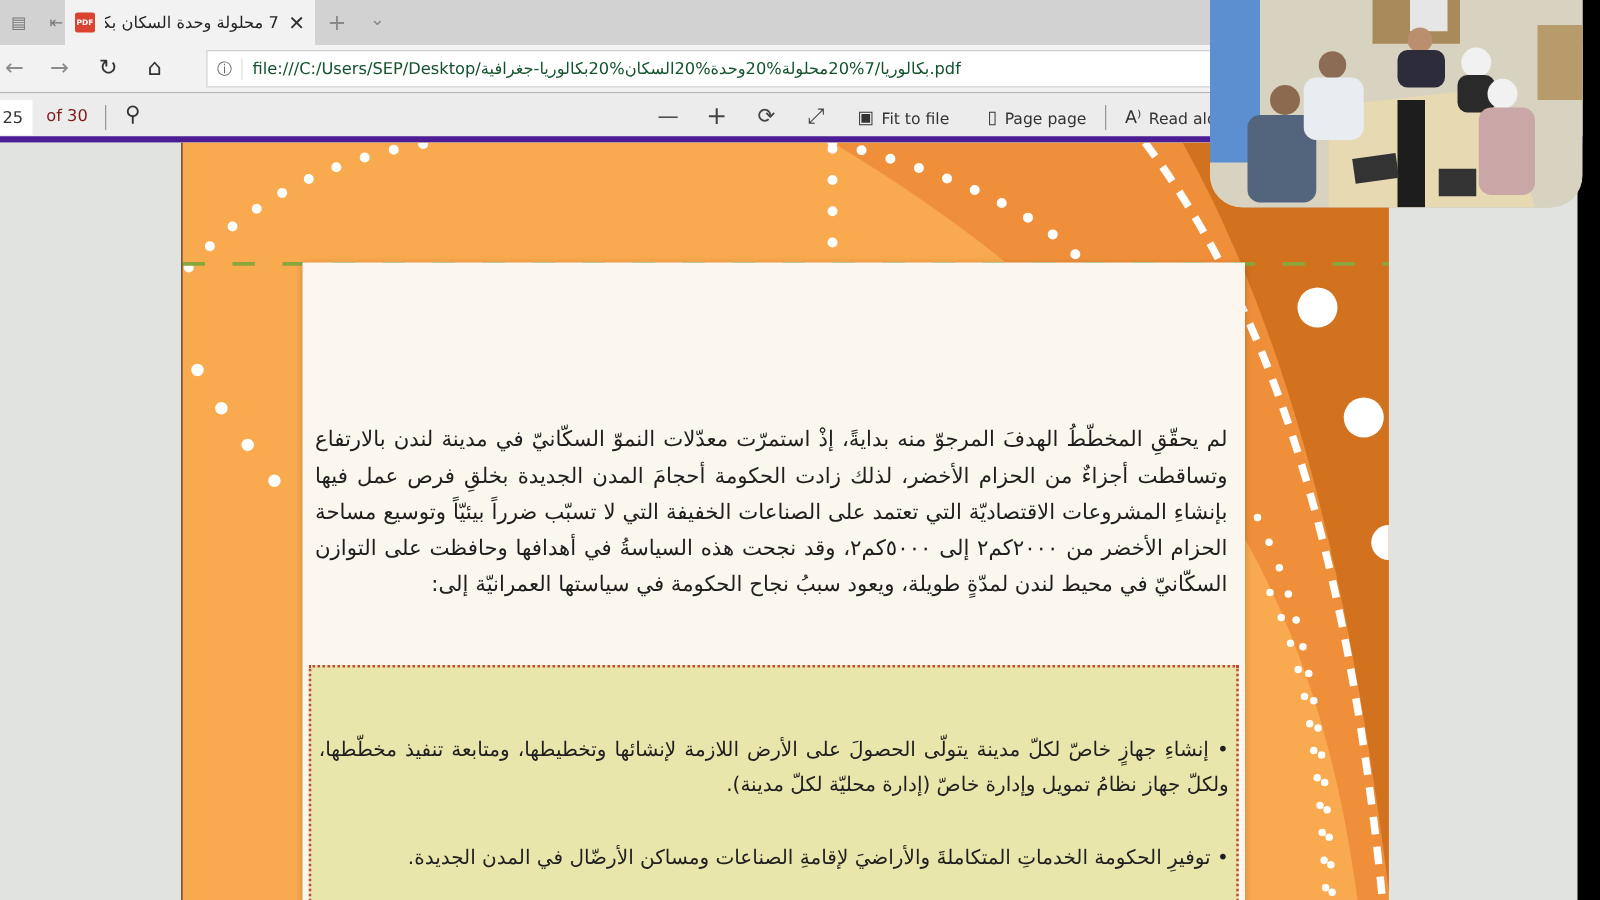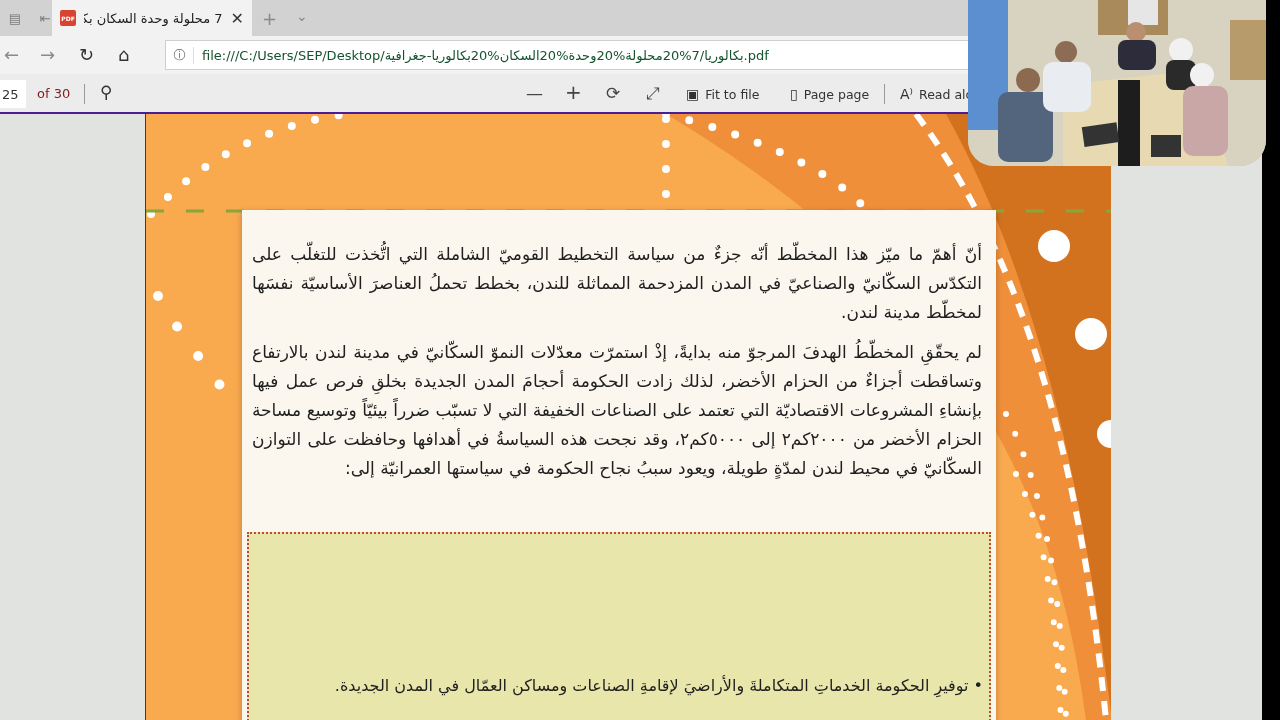"25" .pdfbar { border-bottom: 2px solid #4c1d95 -> 5px solid #4c1d95 }
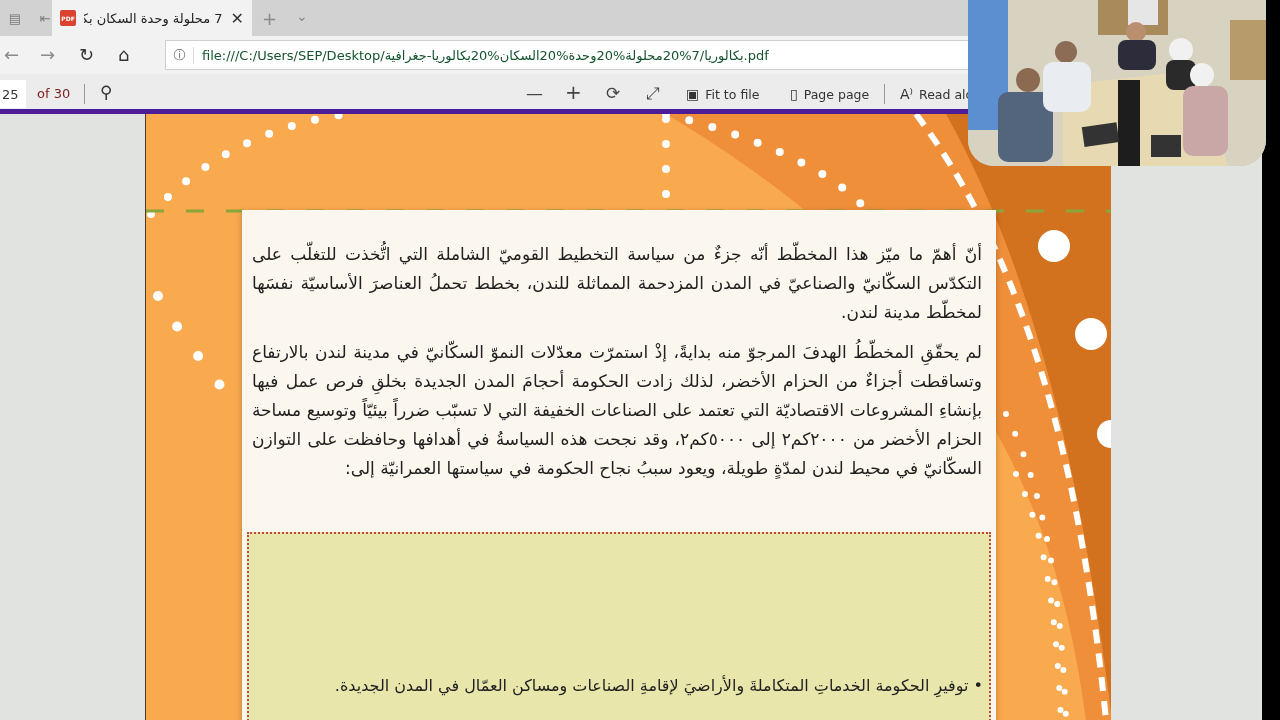"أنّ أهمّ ما ميّز هذا" p.para { html: <p>أنّ أهمّ ما ميّز هذا المخطّط أنّه جزءٌ من سياسة التخطيط القوميّ الشاملة التي اتُّخذت للتغلّب على التكدّس السكّانيّ والصناعيّ في المدن المزدحمة المماثلة للندن، بخطط تحملُ العناصرَ الأساسيّة نفسَها لمخطّط مدينة لندن.</p> -> none }
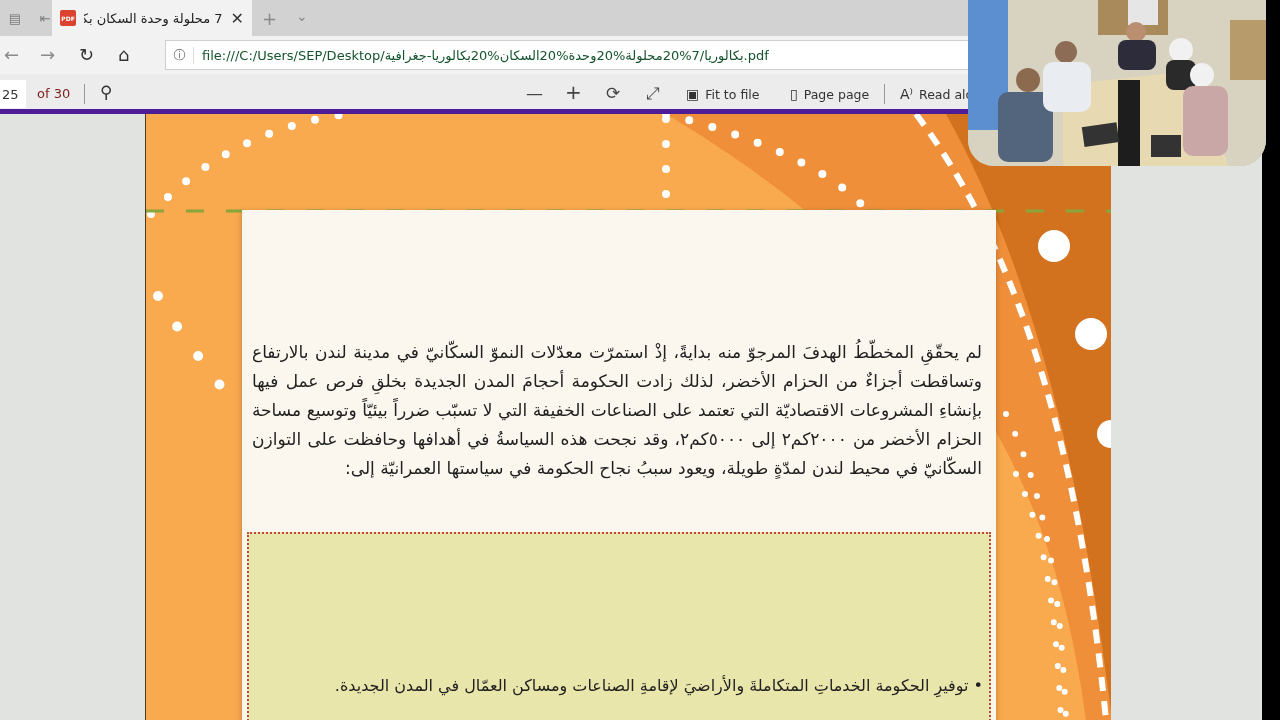"• إنشاءِ جهازٍ خاصّ لكلّ" p.bullet { html: none -> <p>• إنشاءِ جهازٍ خاصّ لكلّ مدينة يتولّى الحصولَ على الأرض اللازمة لإنشائها وتخطيطها، ومتابعة تنفيذ مخطّطها، ولكلّ جهاز نظامُ تمويل وإدارة خاصّ (إدارة محليّة لكلّ مدينة).</p> }
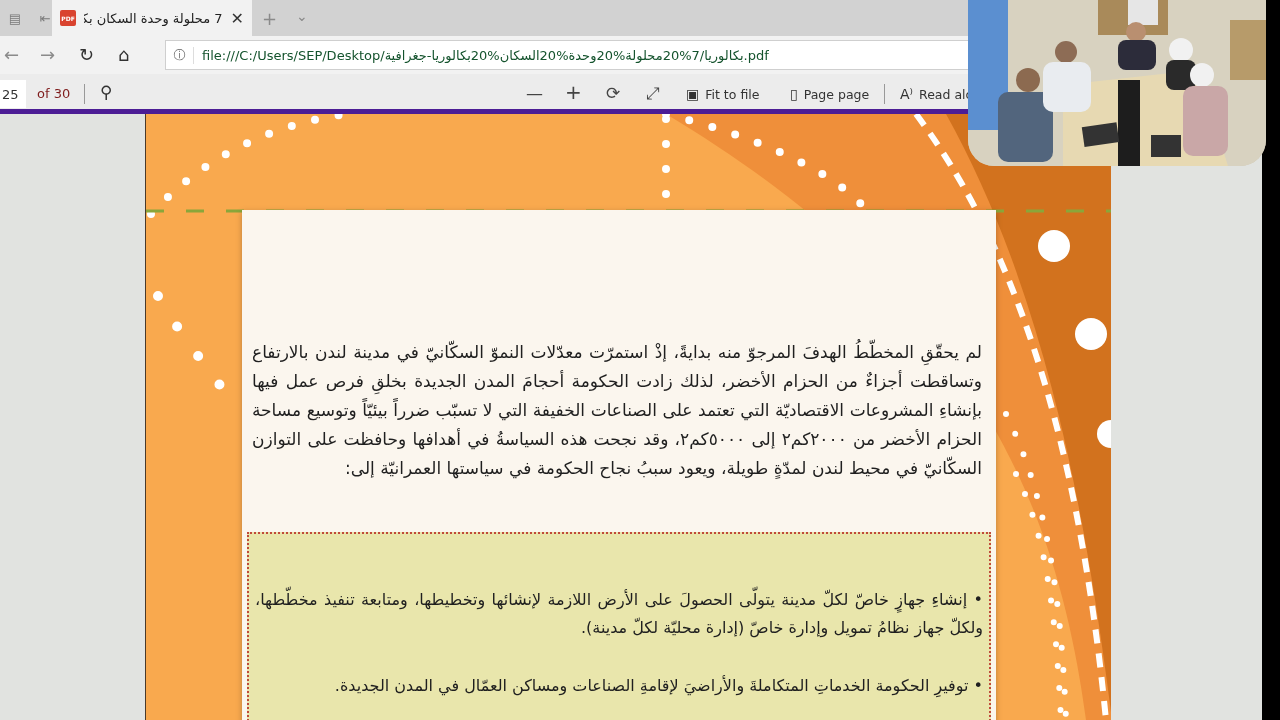"• توفيرِ الحكومة الخدماتِ المتكاملةَ" p.bullet { text: العمّال -> الأرضّال }
